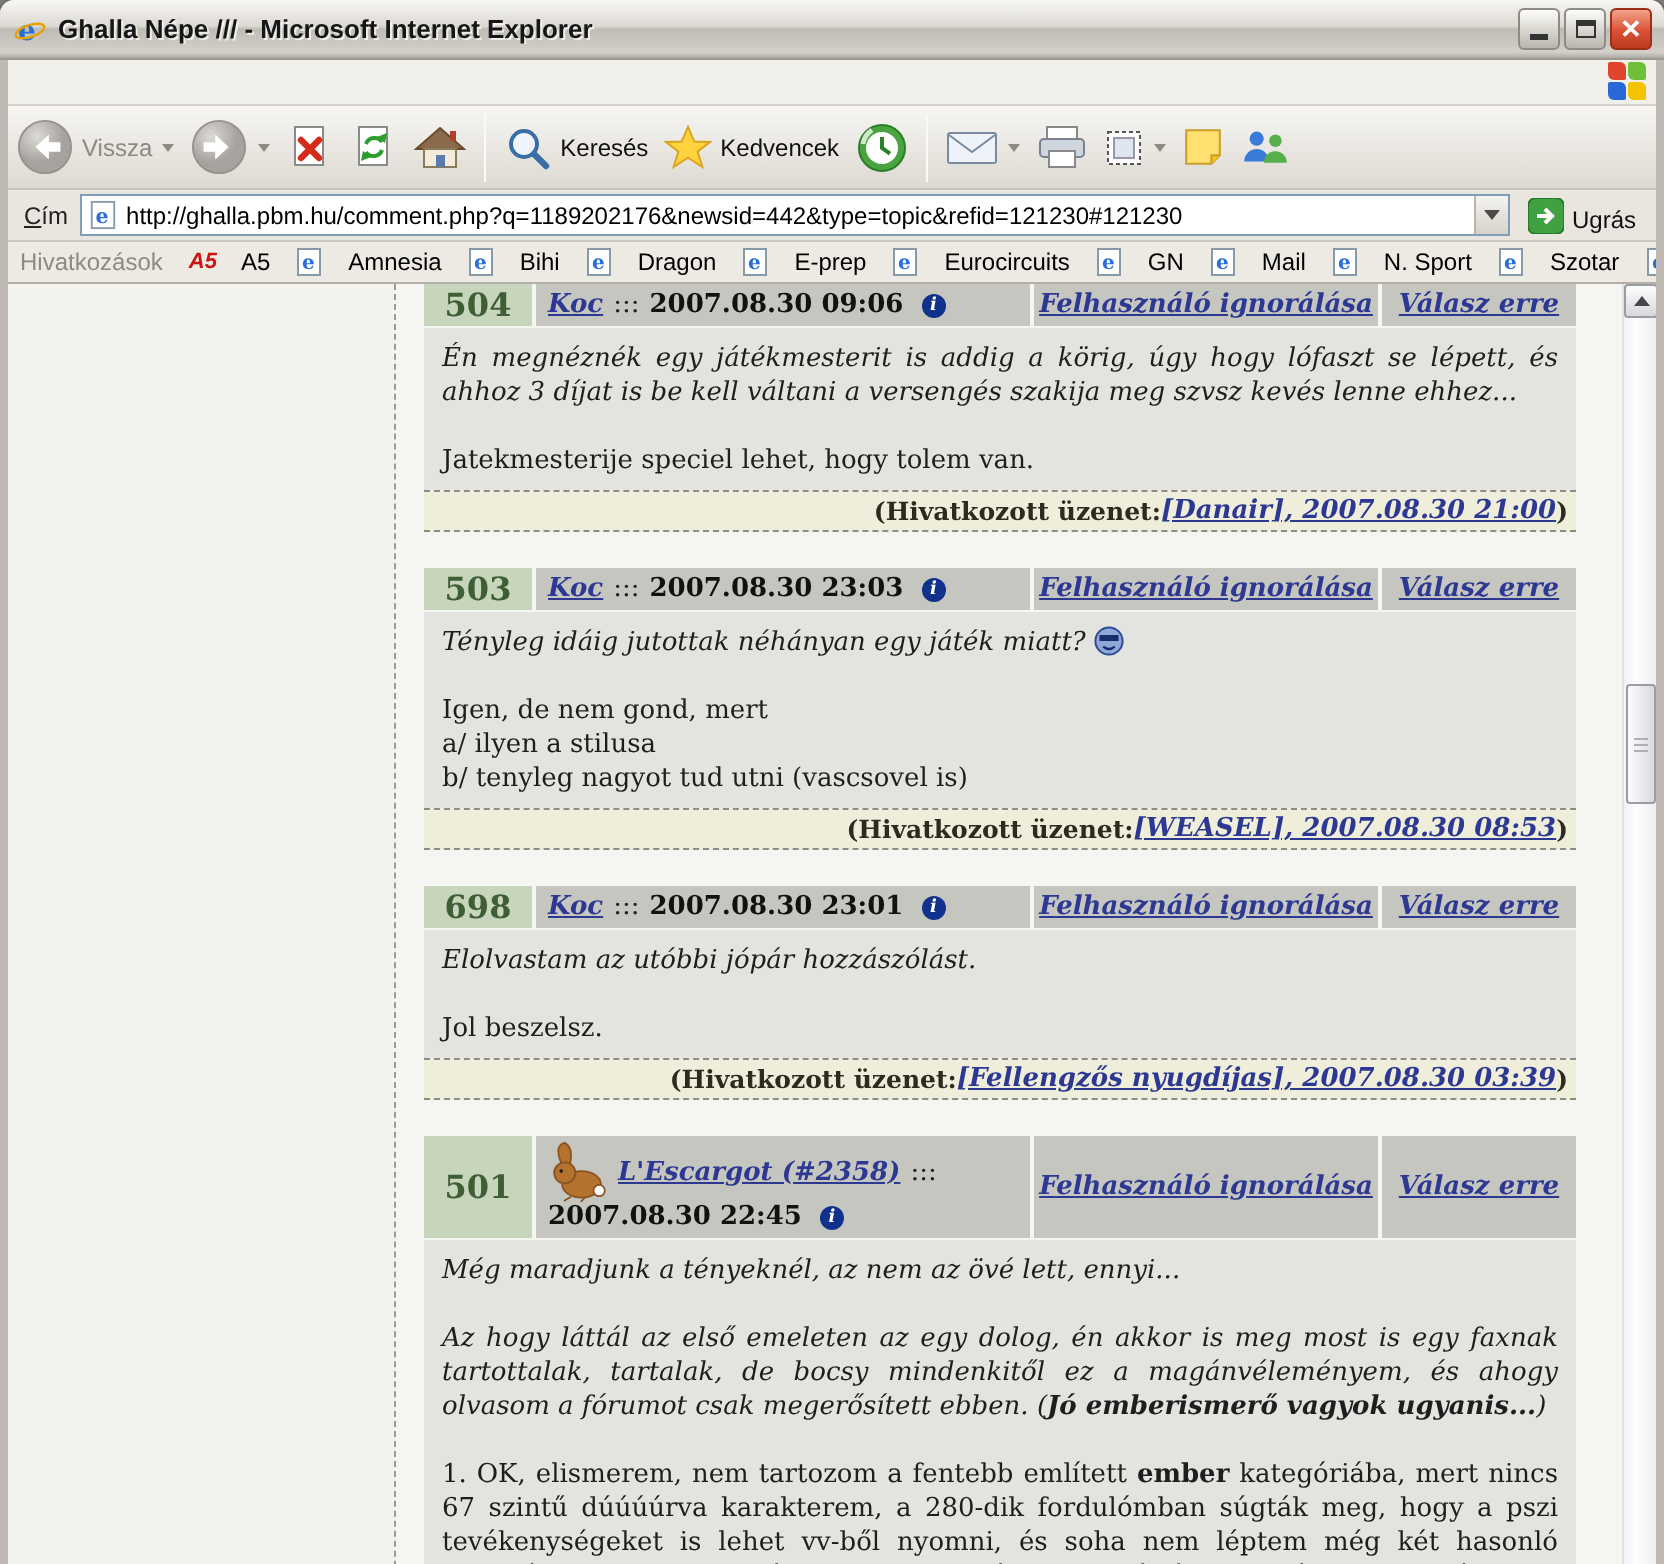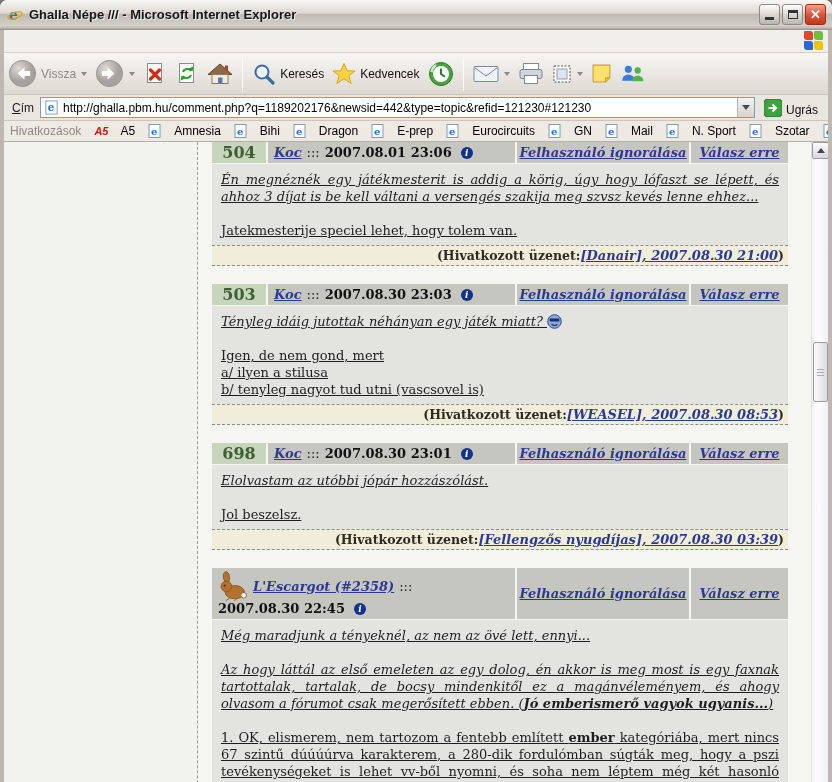"2007.08.01 23:06" span.date { text: 2007.08.01 23:06 -> 2007.08.30 09:06 }
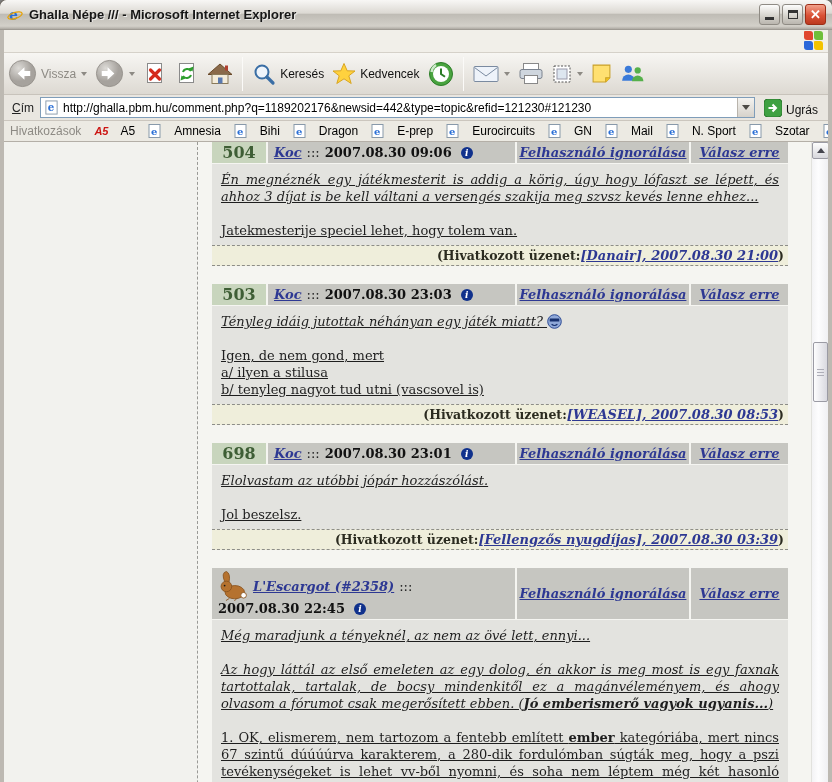"Én megnéznék egy játékmesterit is" .post-body p { text-decoration: underline -> none }
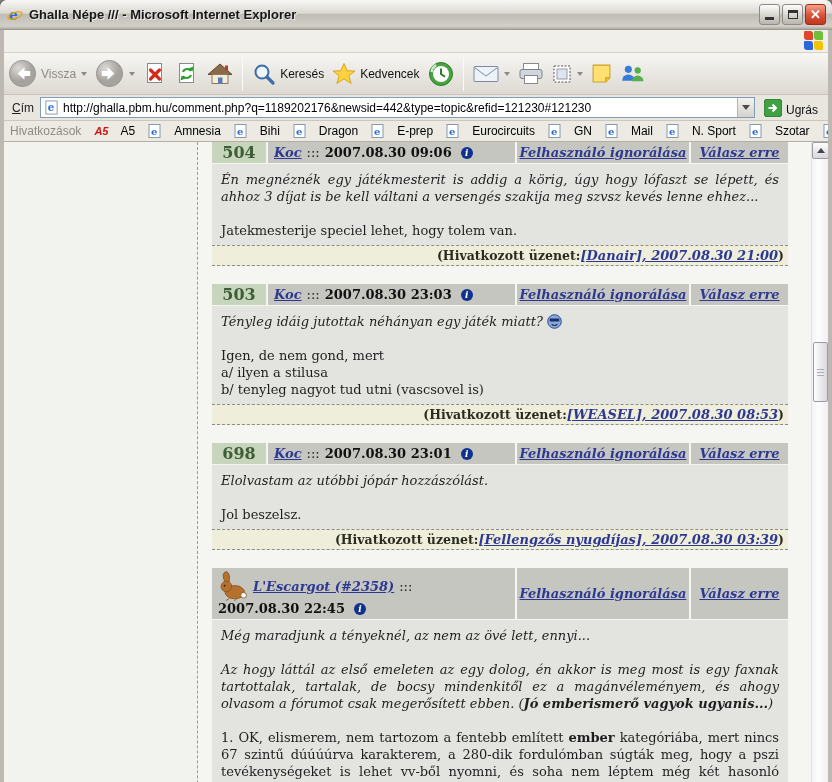"501" div.cell { html: none -> <div>501</div> }
